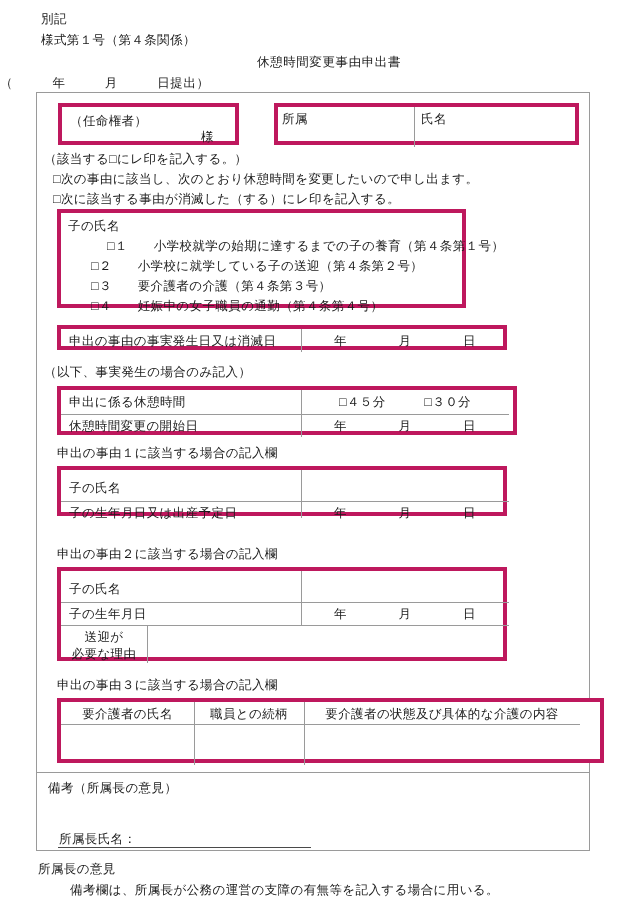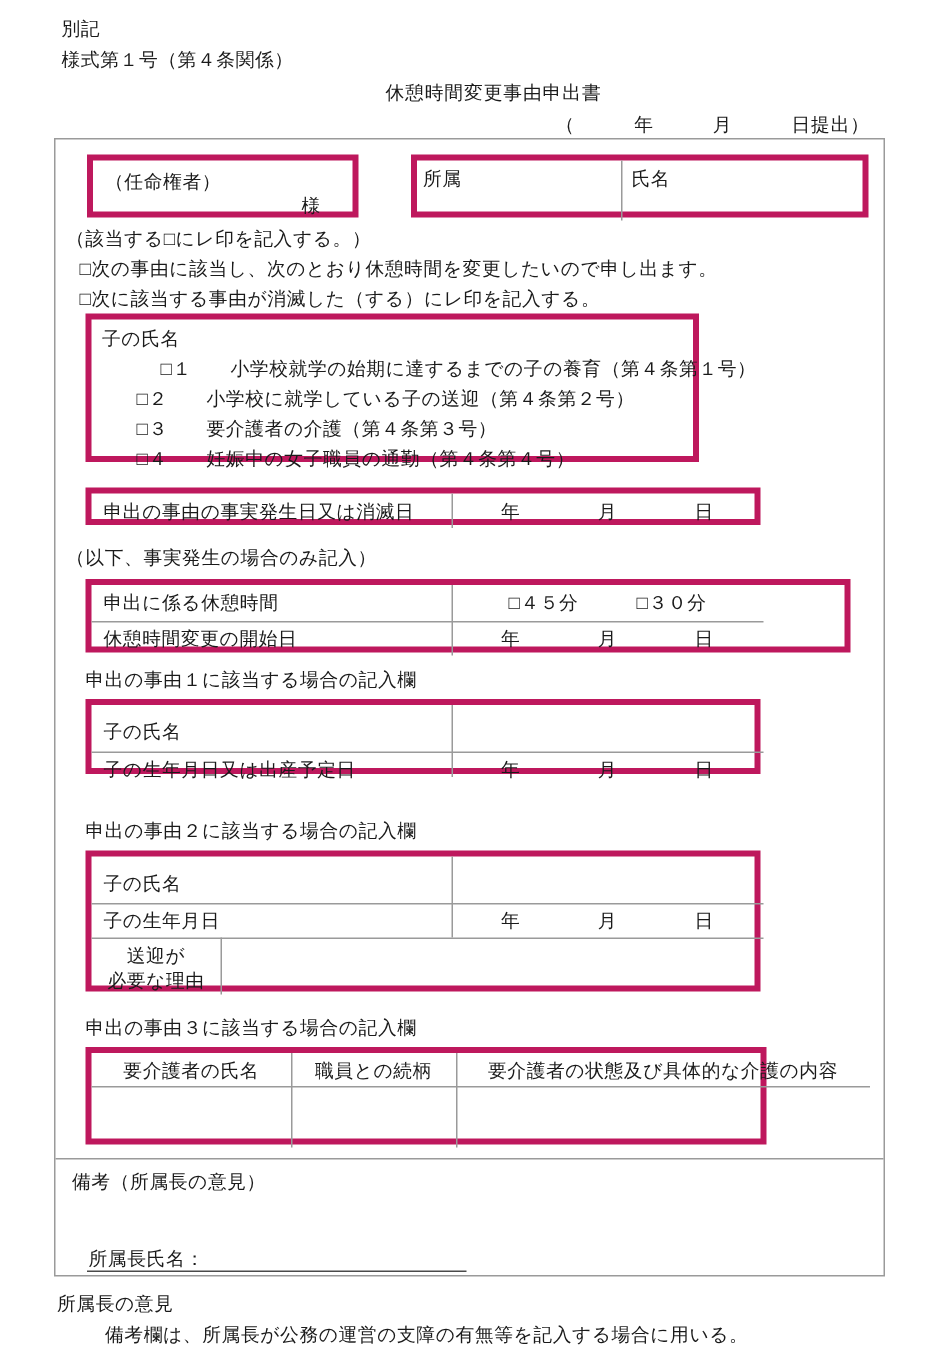"（ 年 月 日提出）" #hdr-date { text-align: right -> left }
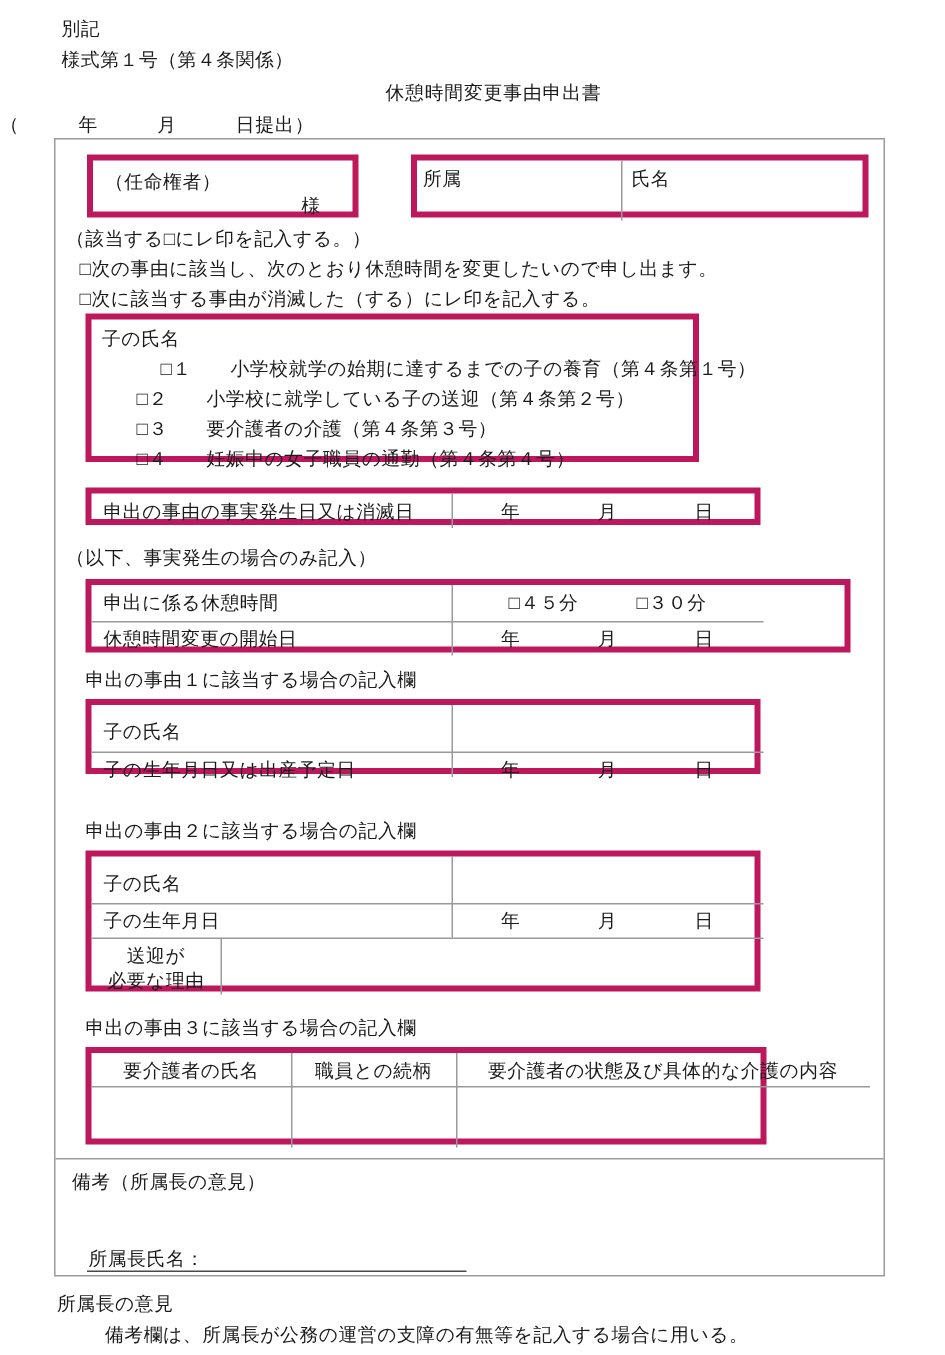"申出に係る休憩時間" div.box { width: 510px -> 460px }
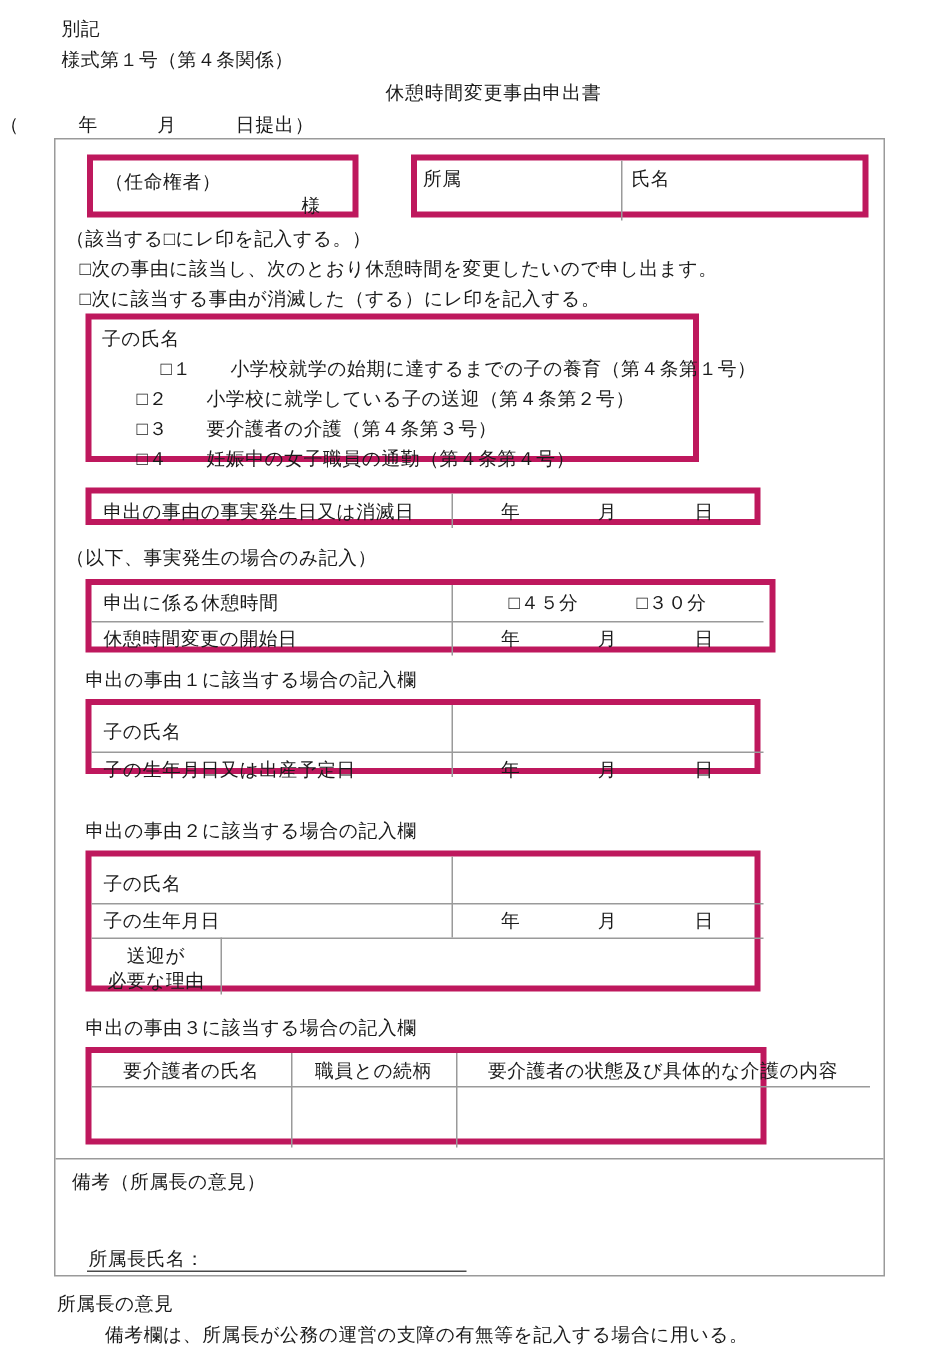"要介護者の氏名" div.box { width: 454px -> 547px }
